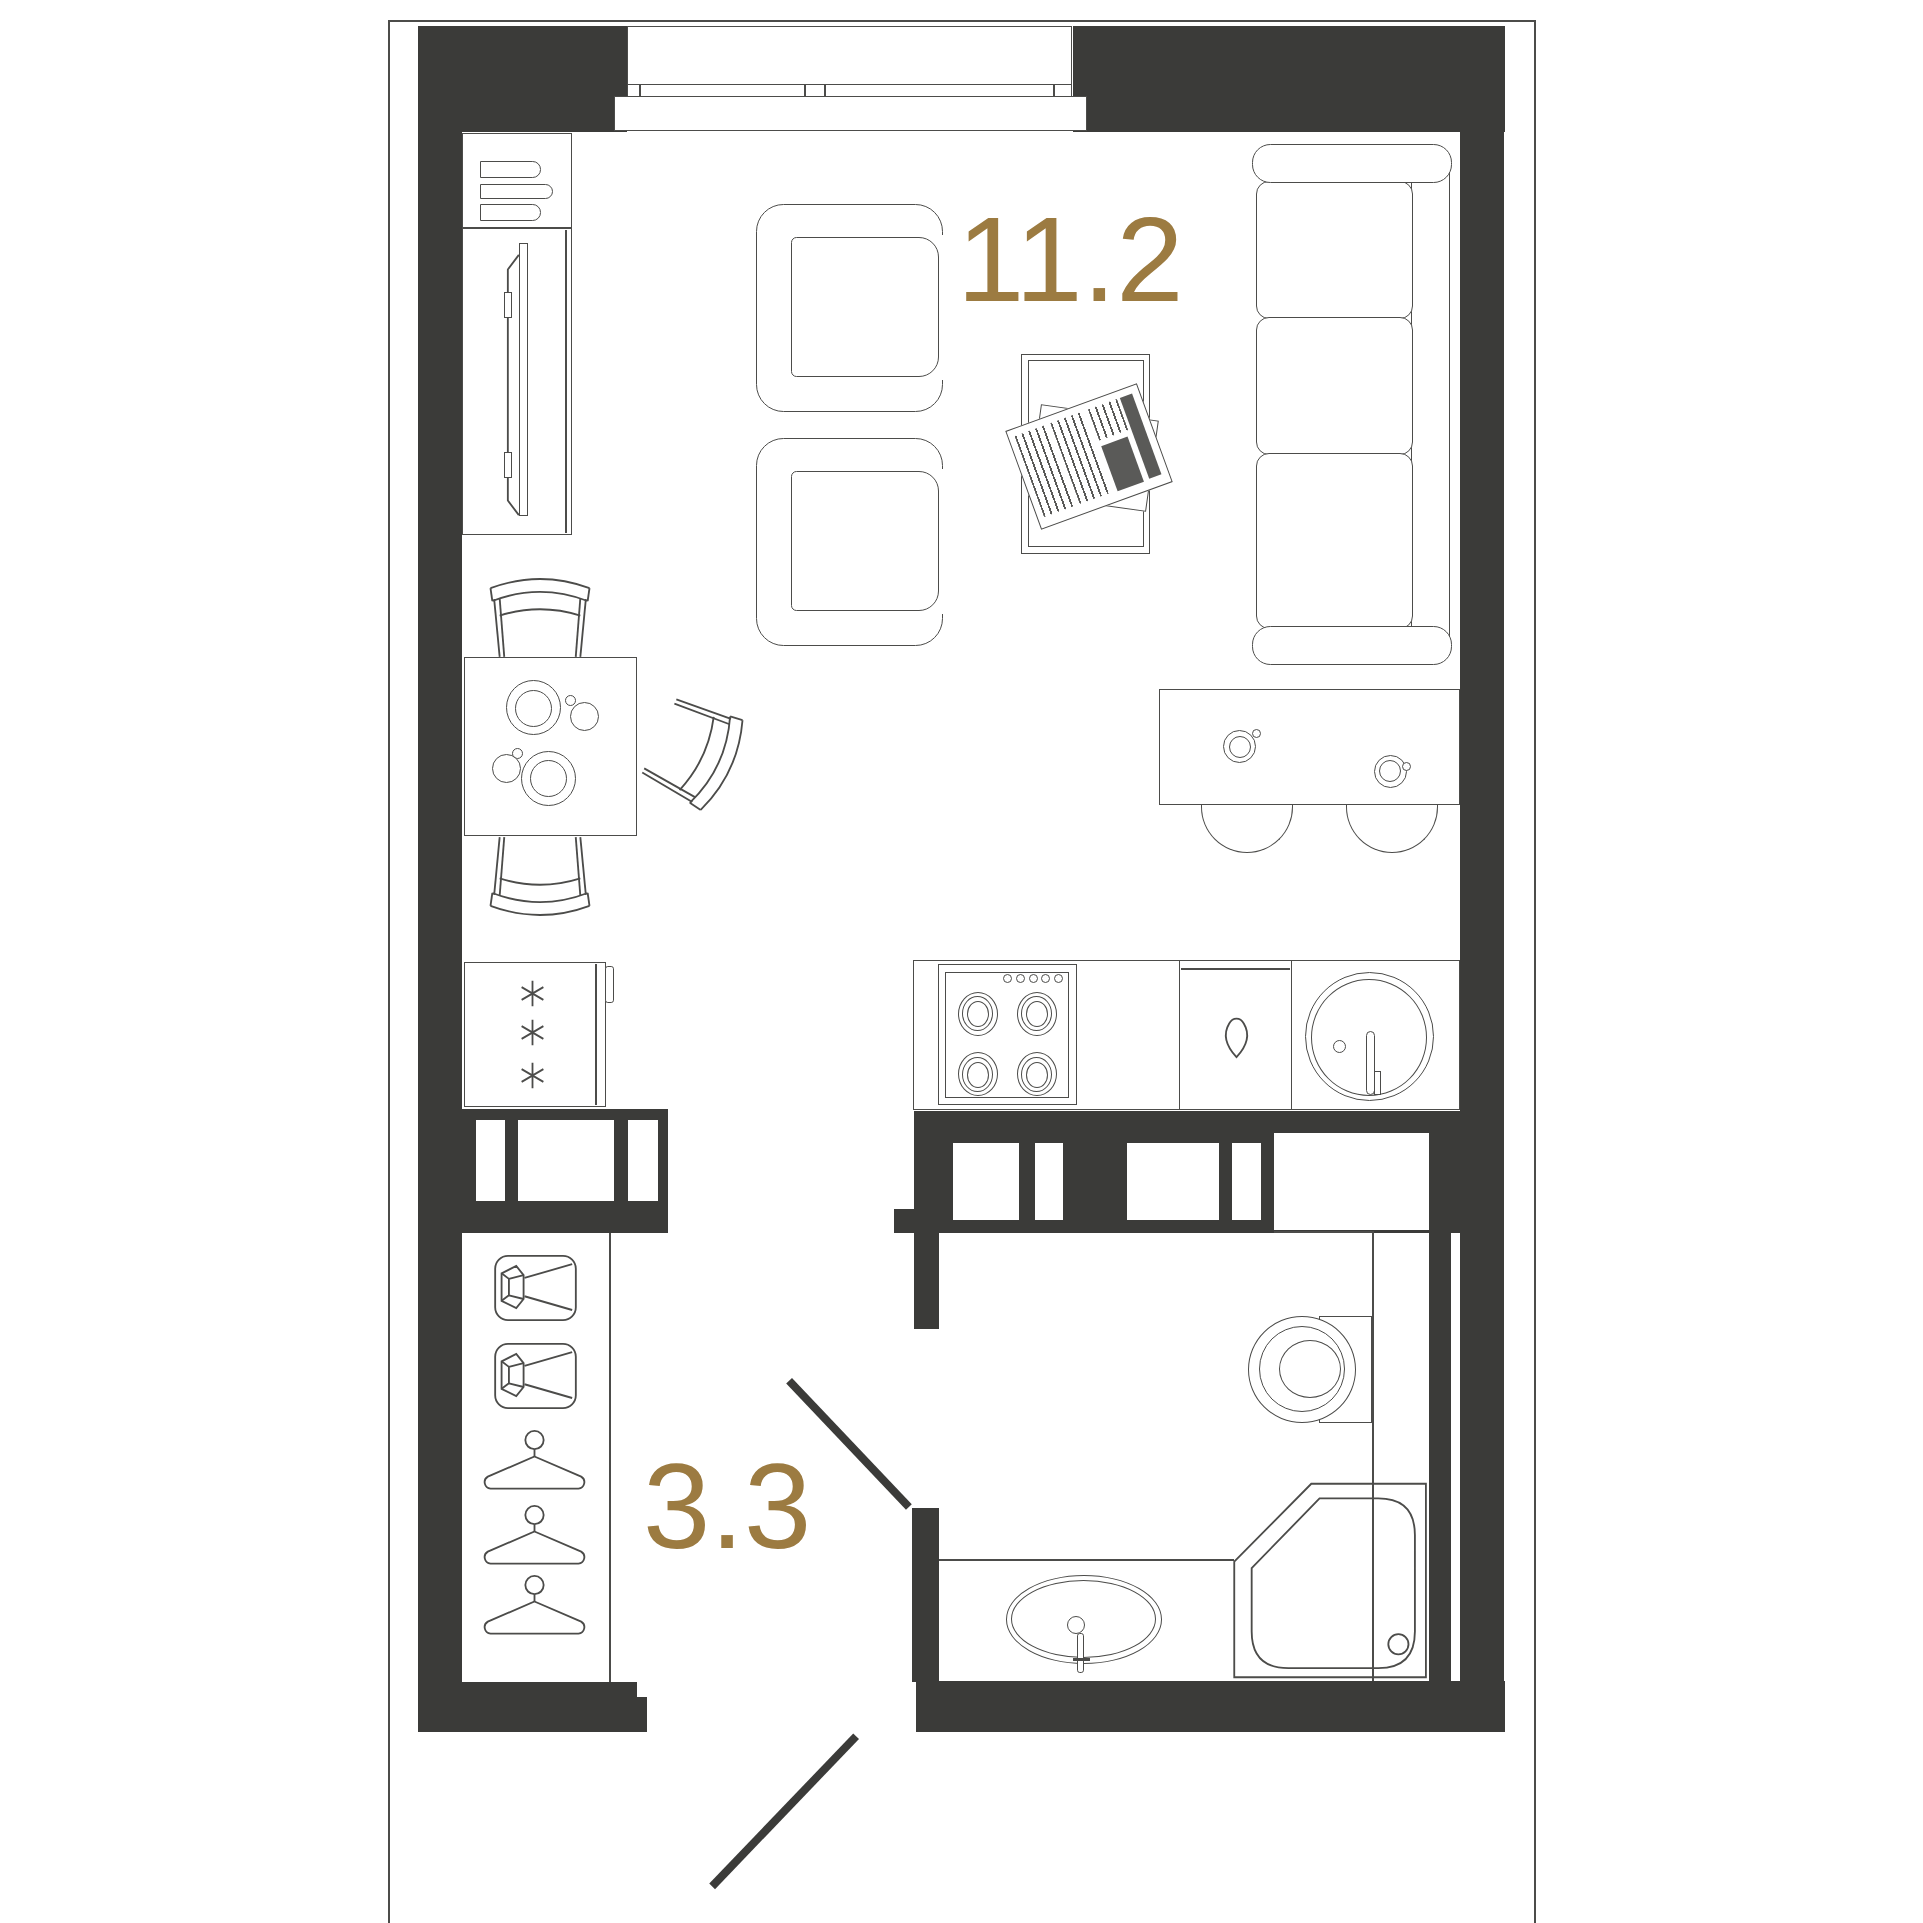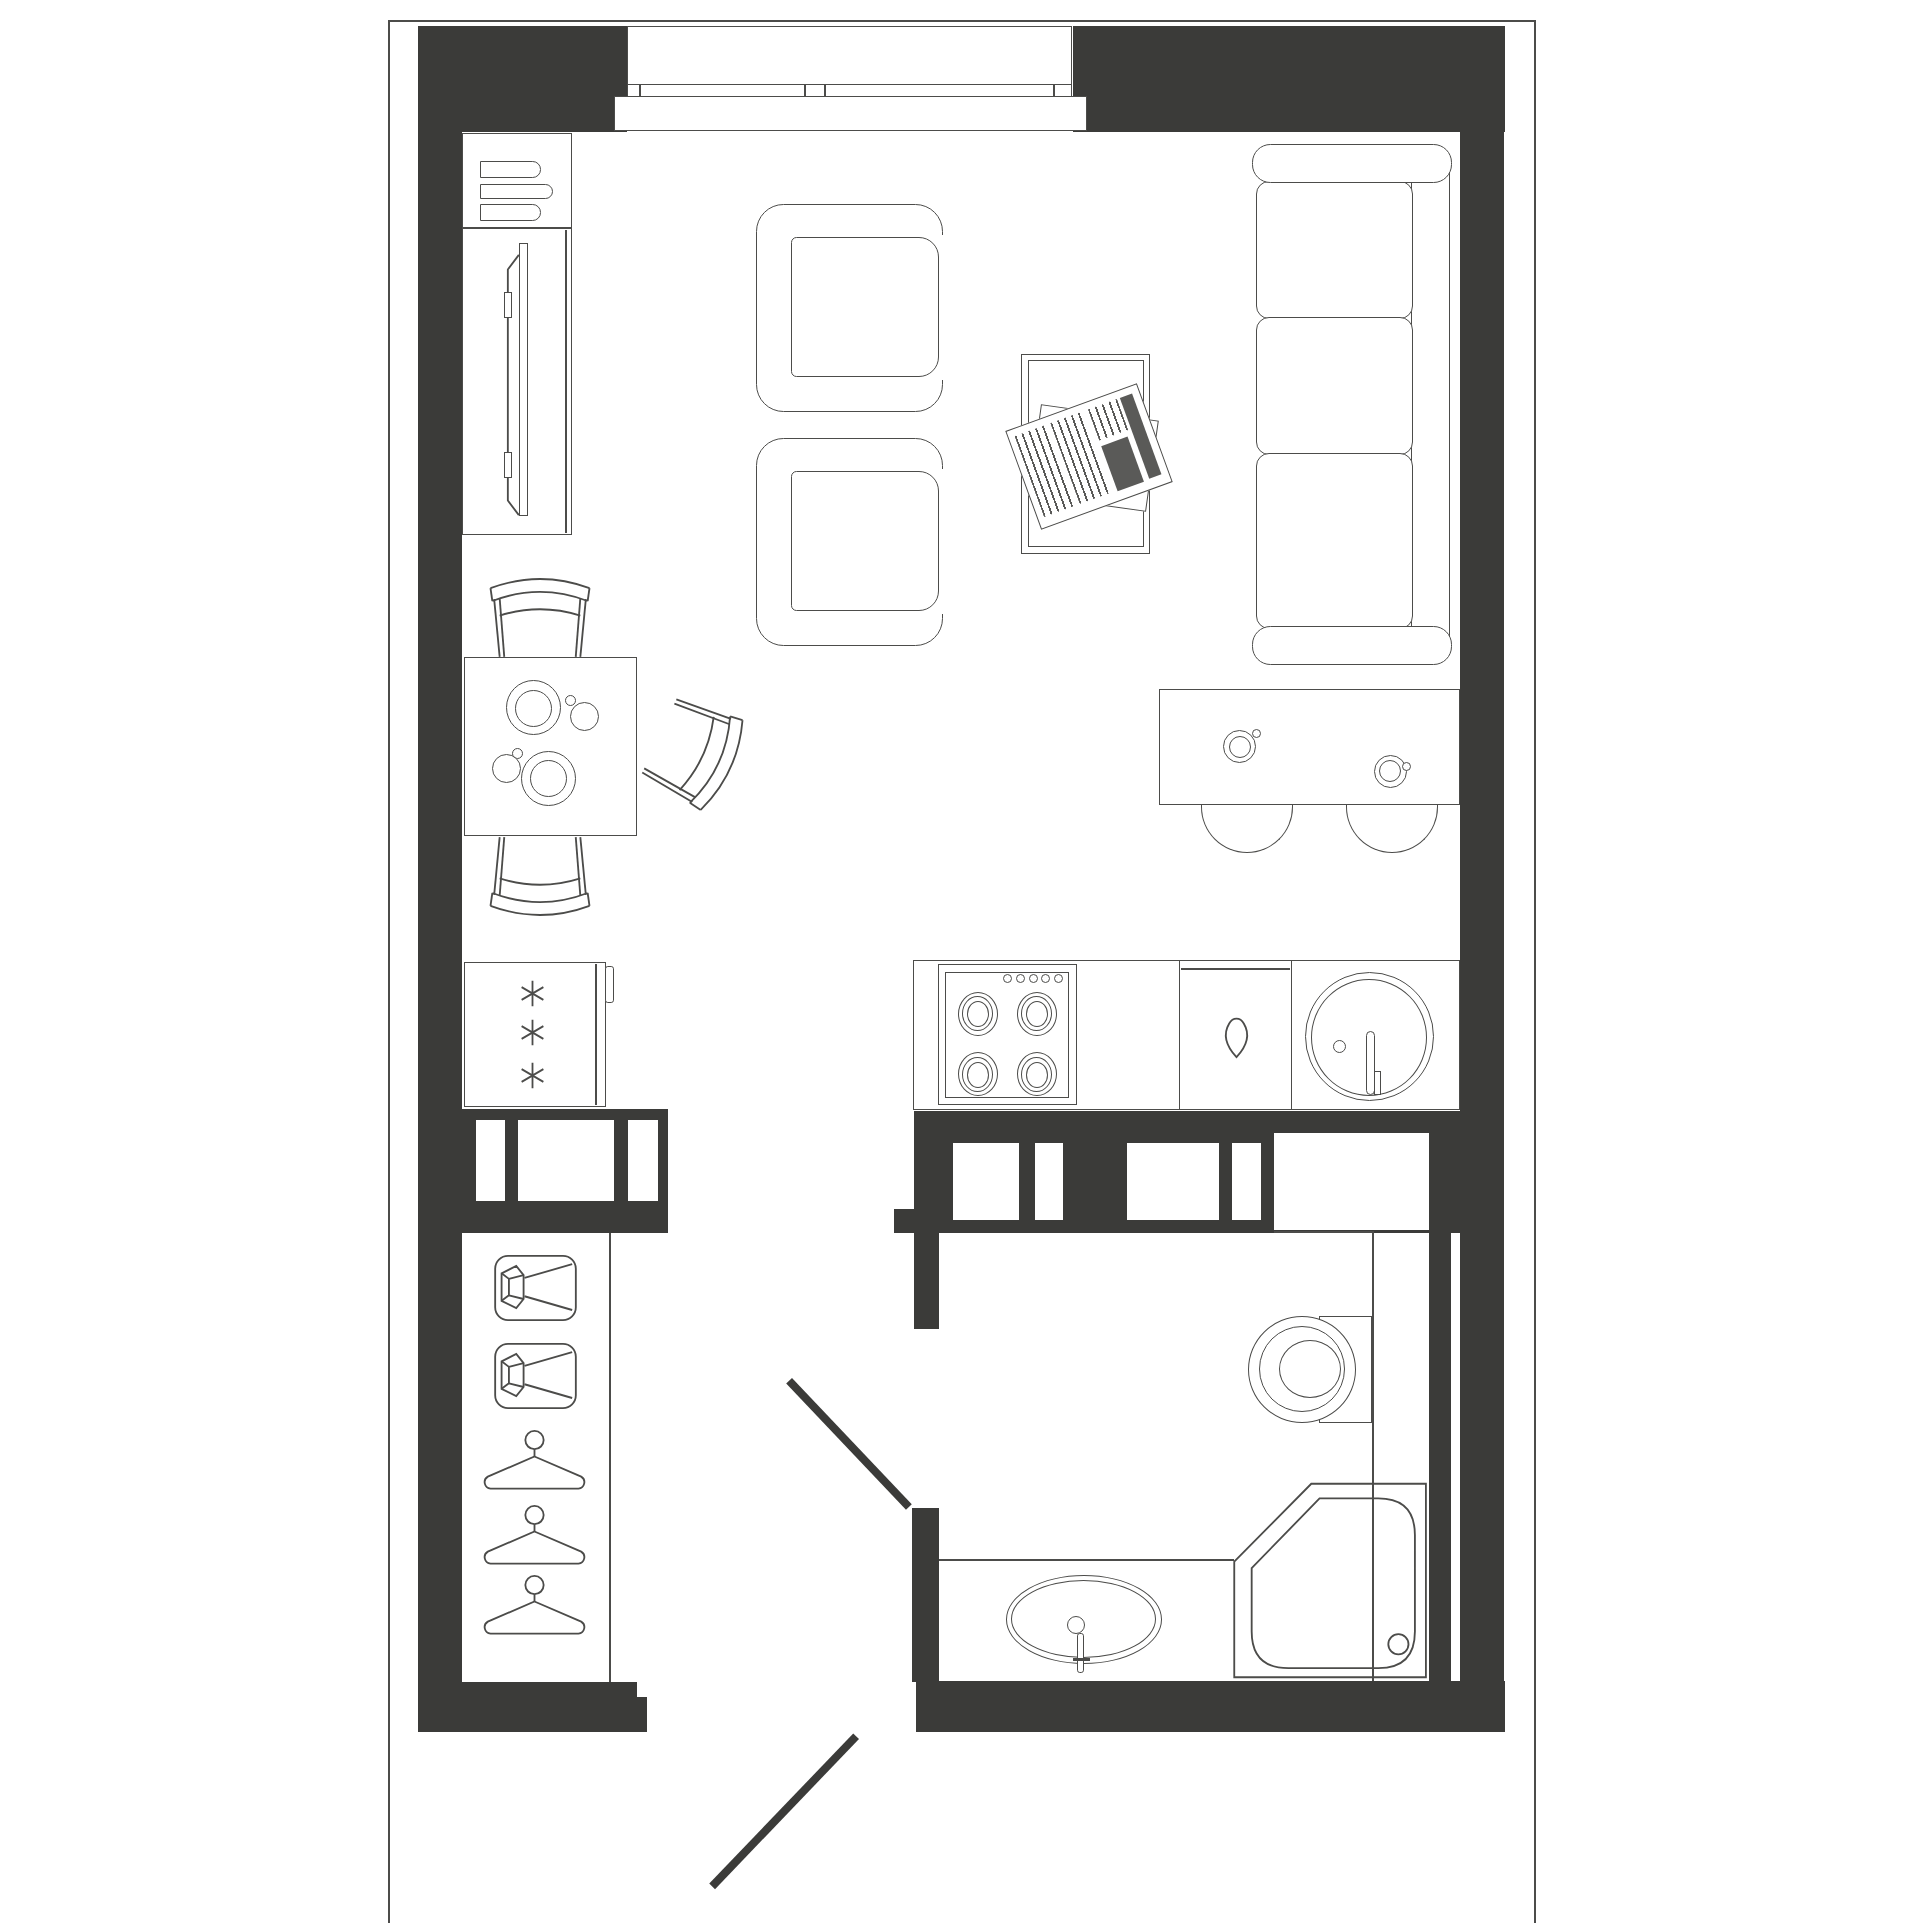"11.2" div.lbl { html: none -> <div>11.2</div> }
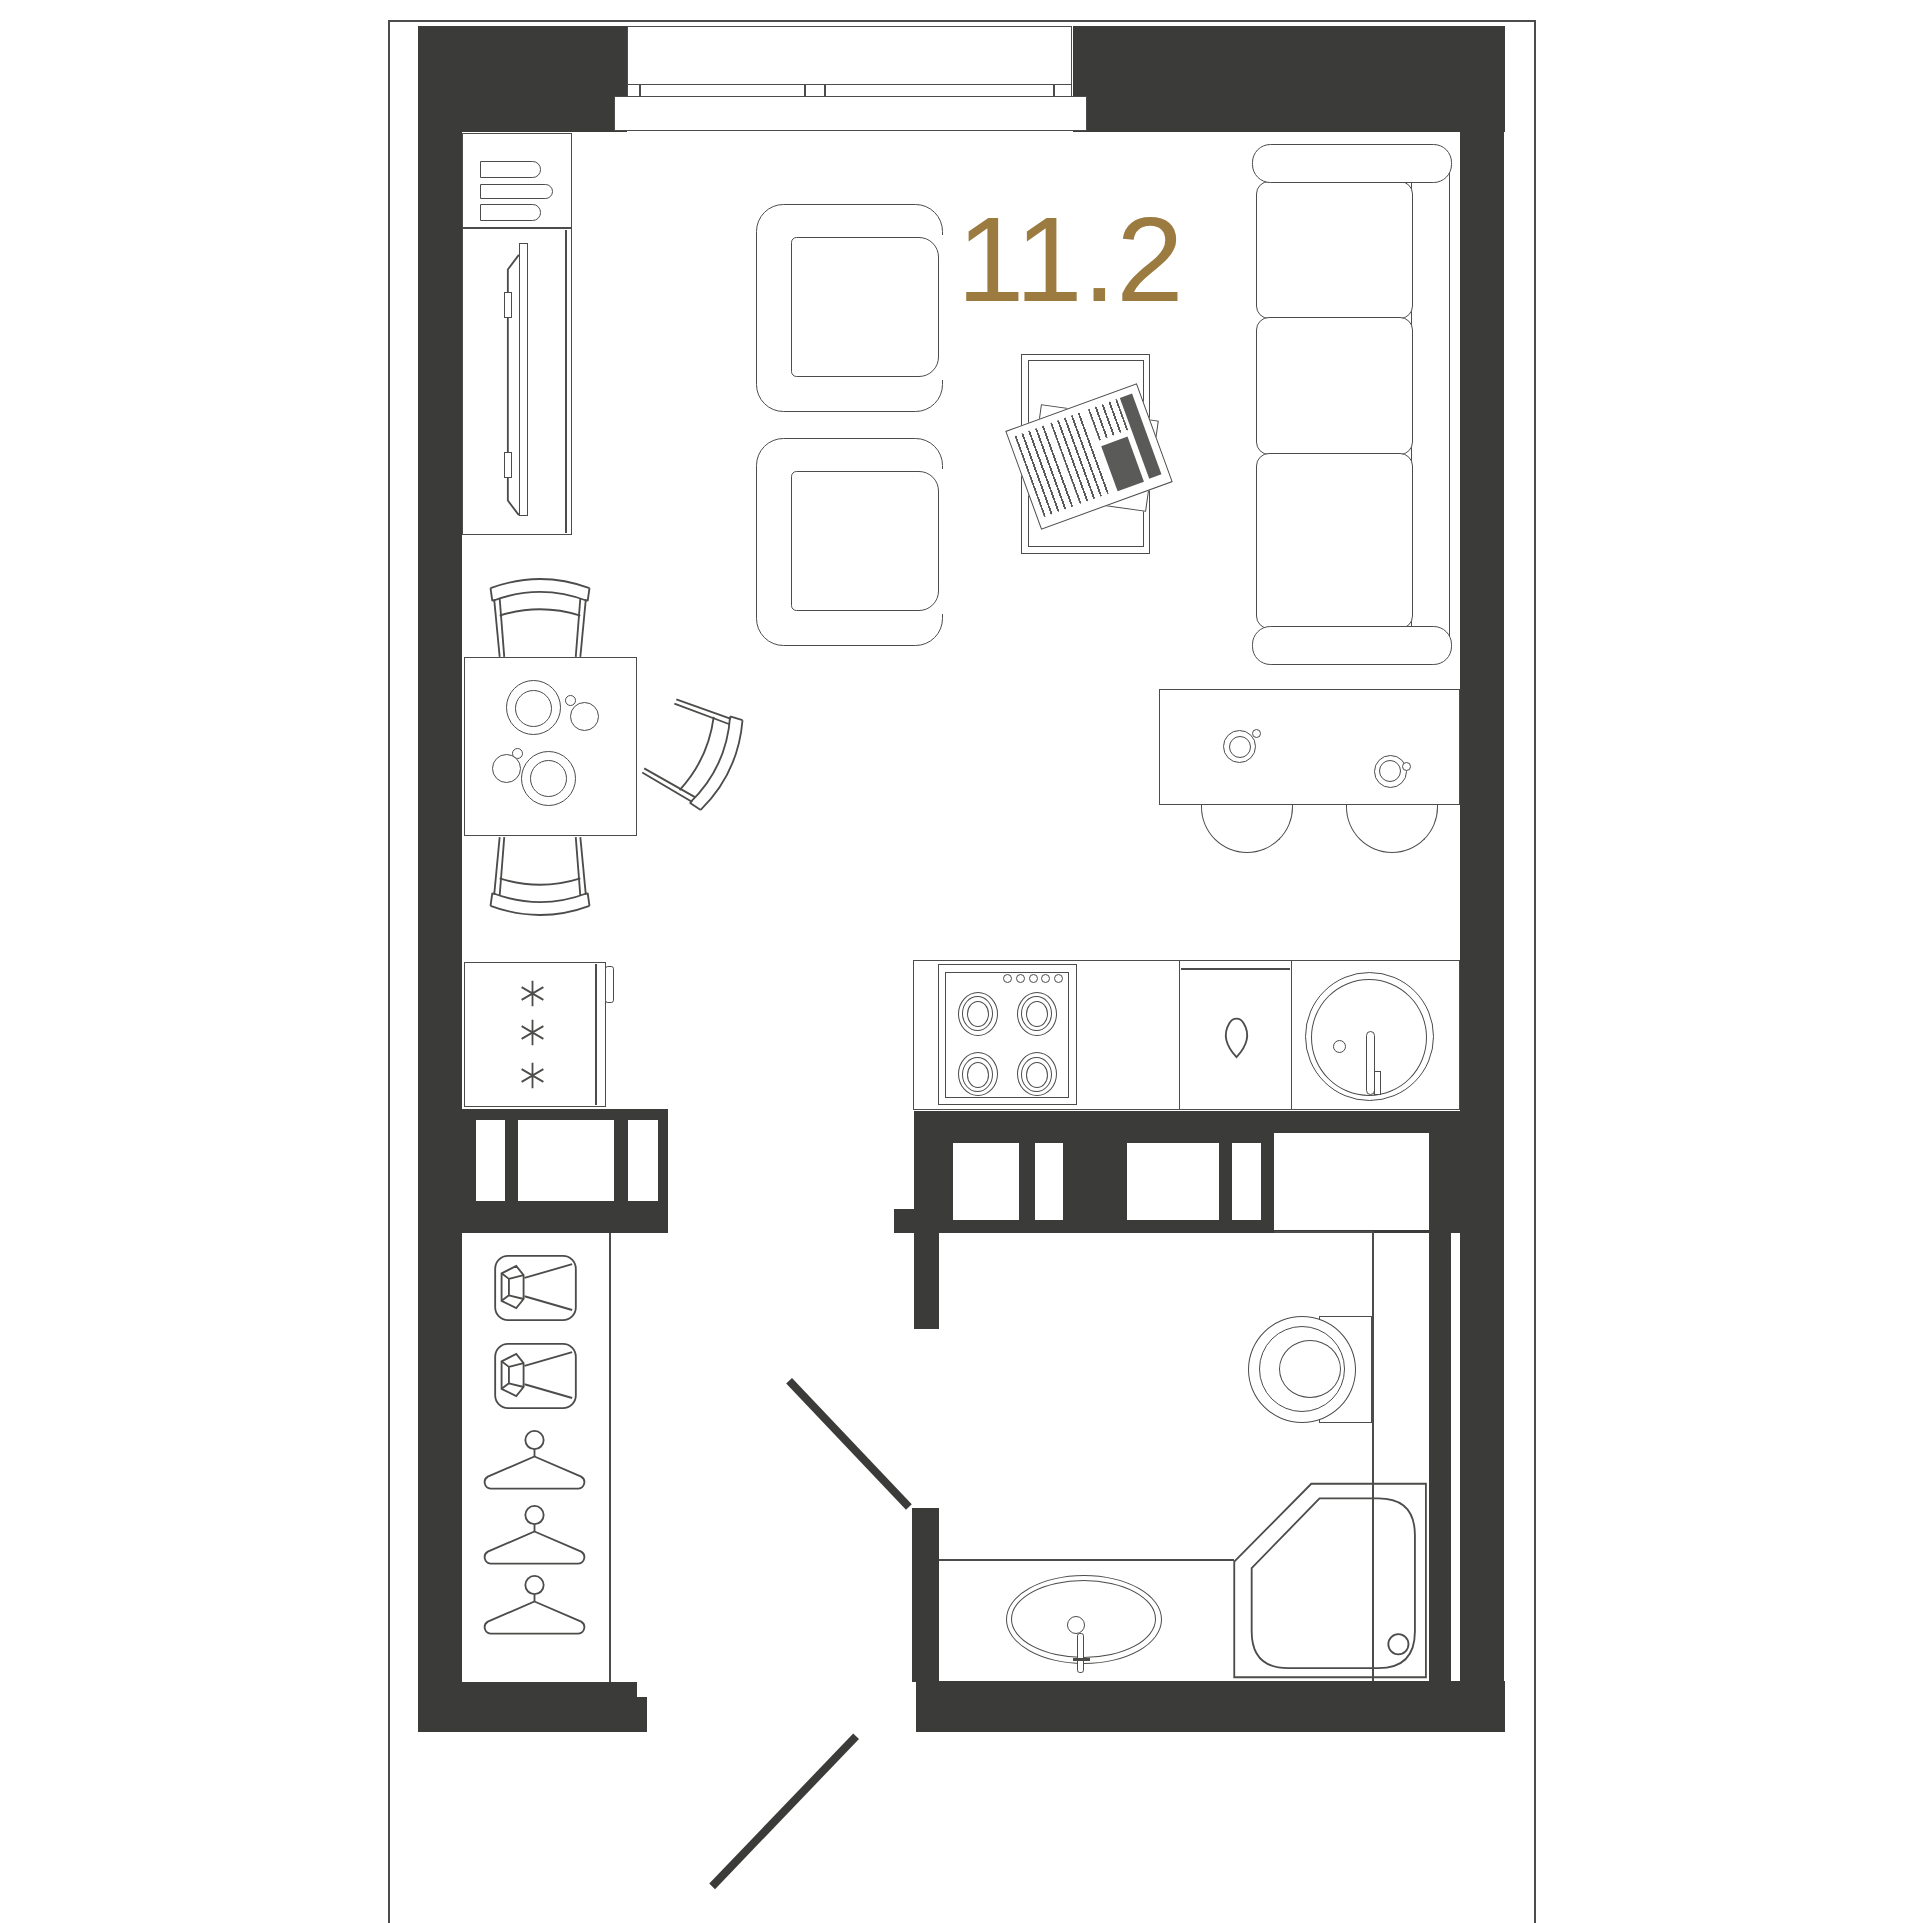"3.3" div.lbl { html: none -> <div>3.3</div> }
